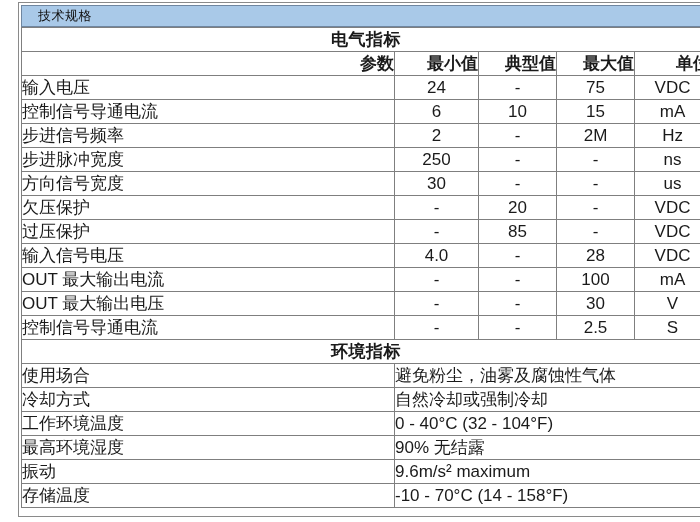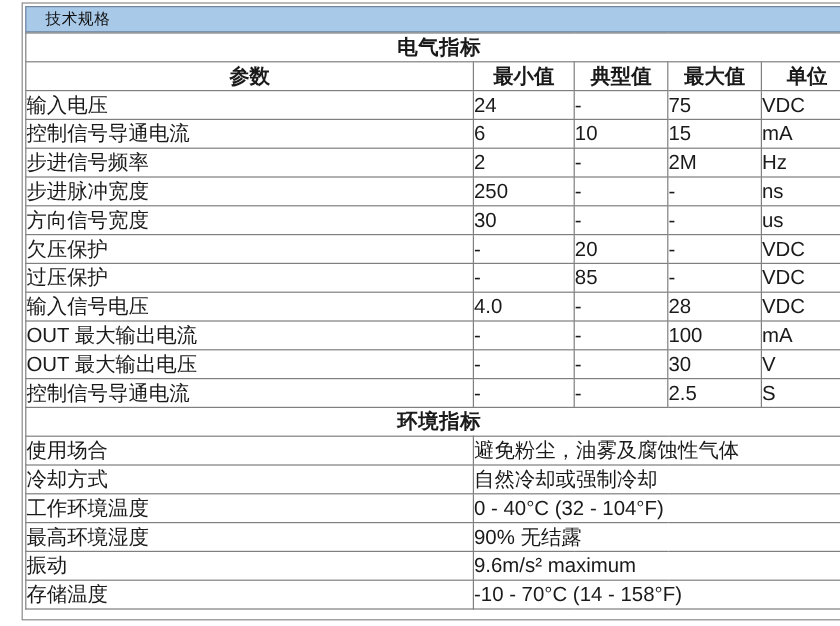"参数" td.hdr { text-align: center -> right }
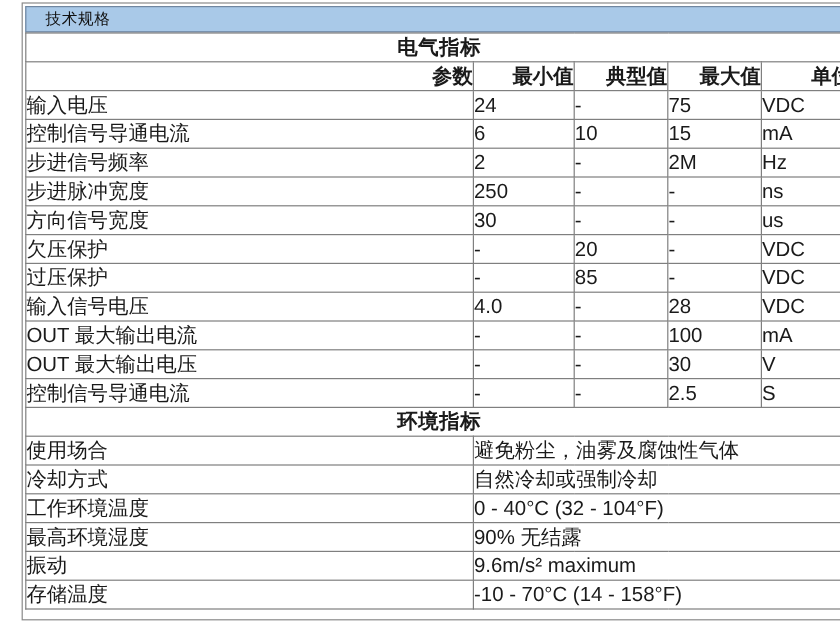"24" td.val { text-align: none -> center }
